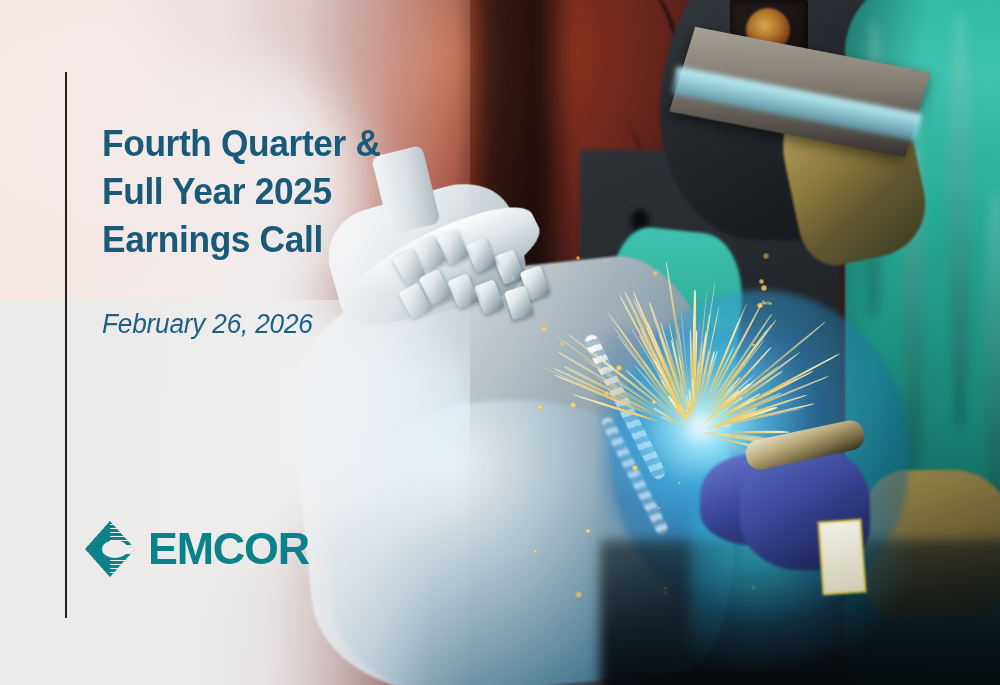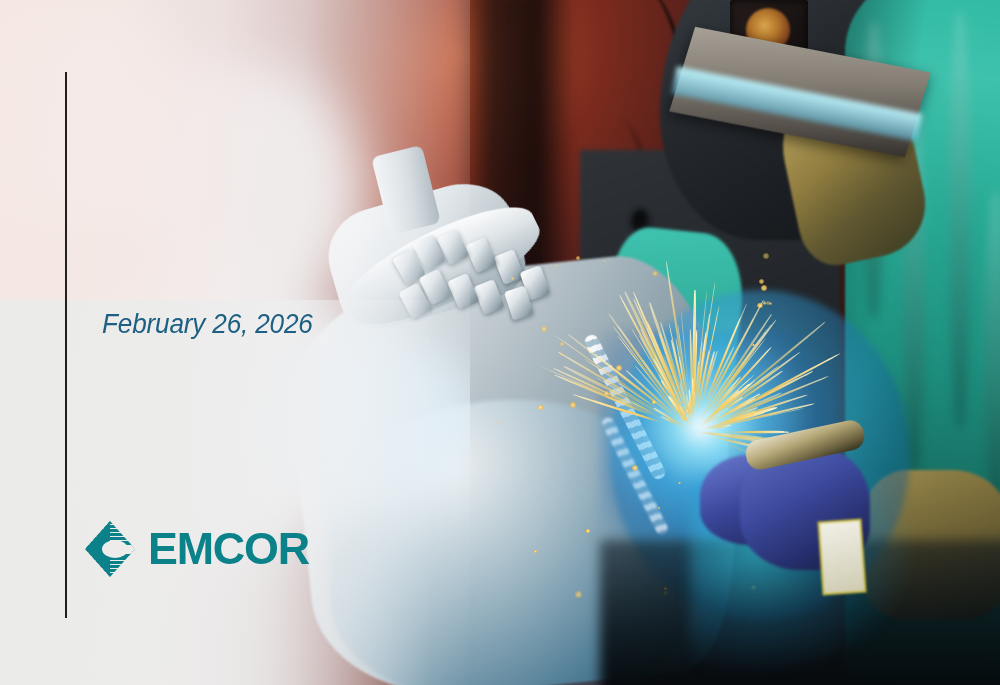"Fourth Quarter &" div.title-block { html: none -> <div> <div>Fourth Quarter &amp;</div> <div>Full Year 2025</div> <div>Earnings Call</div> </div> }
